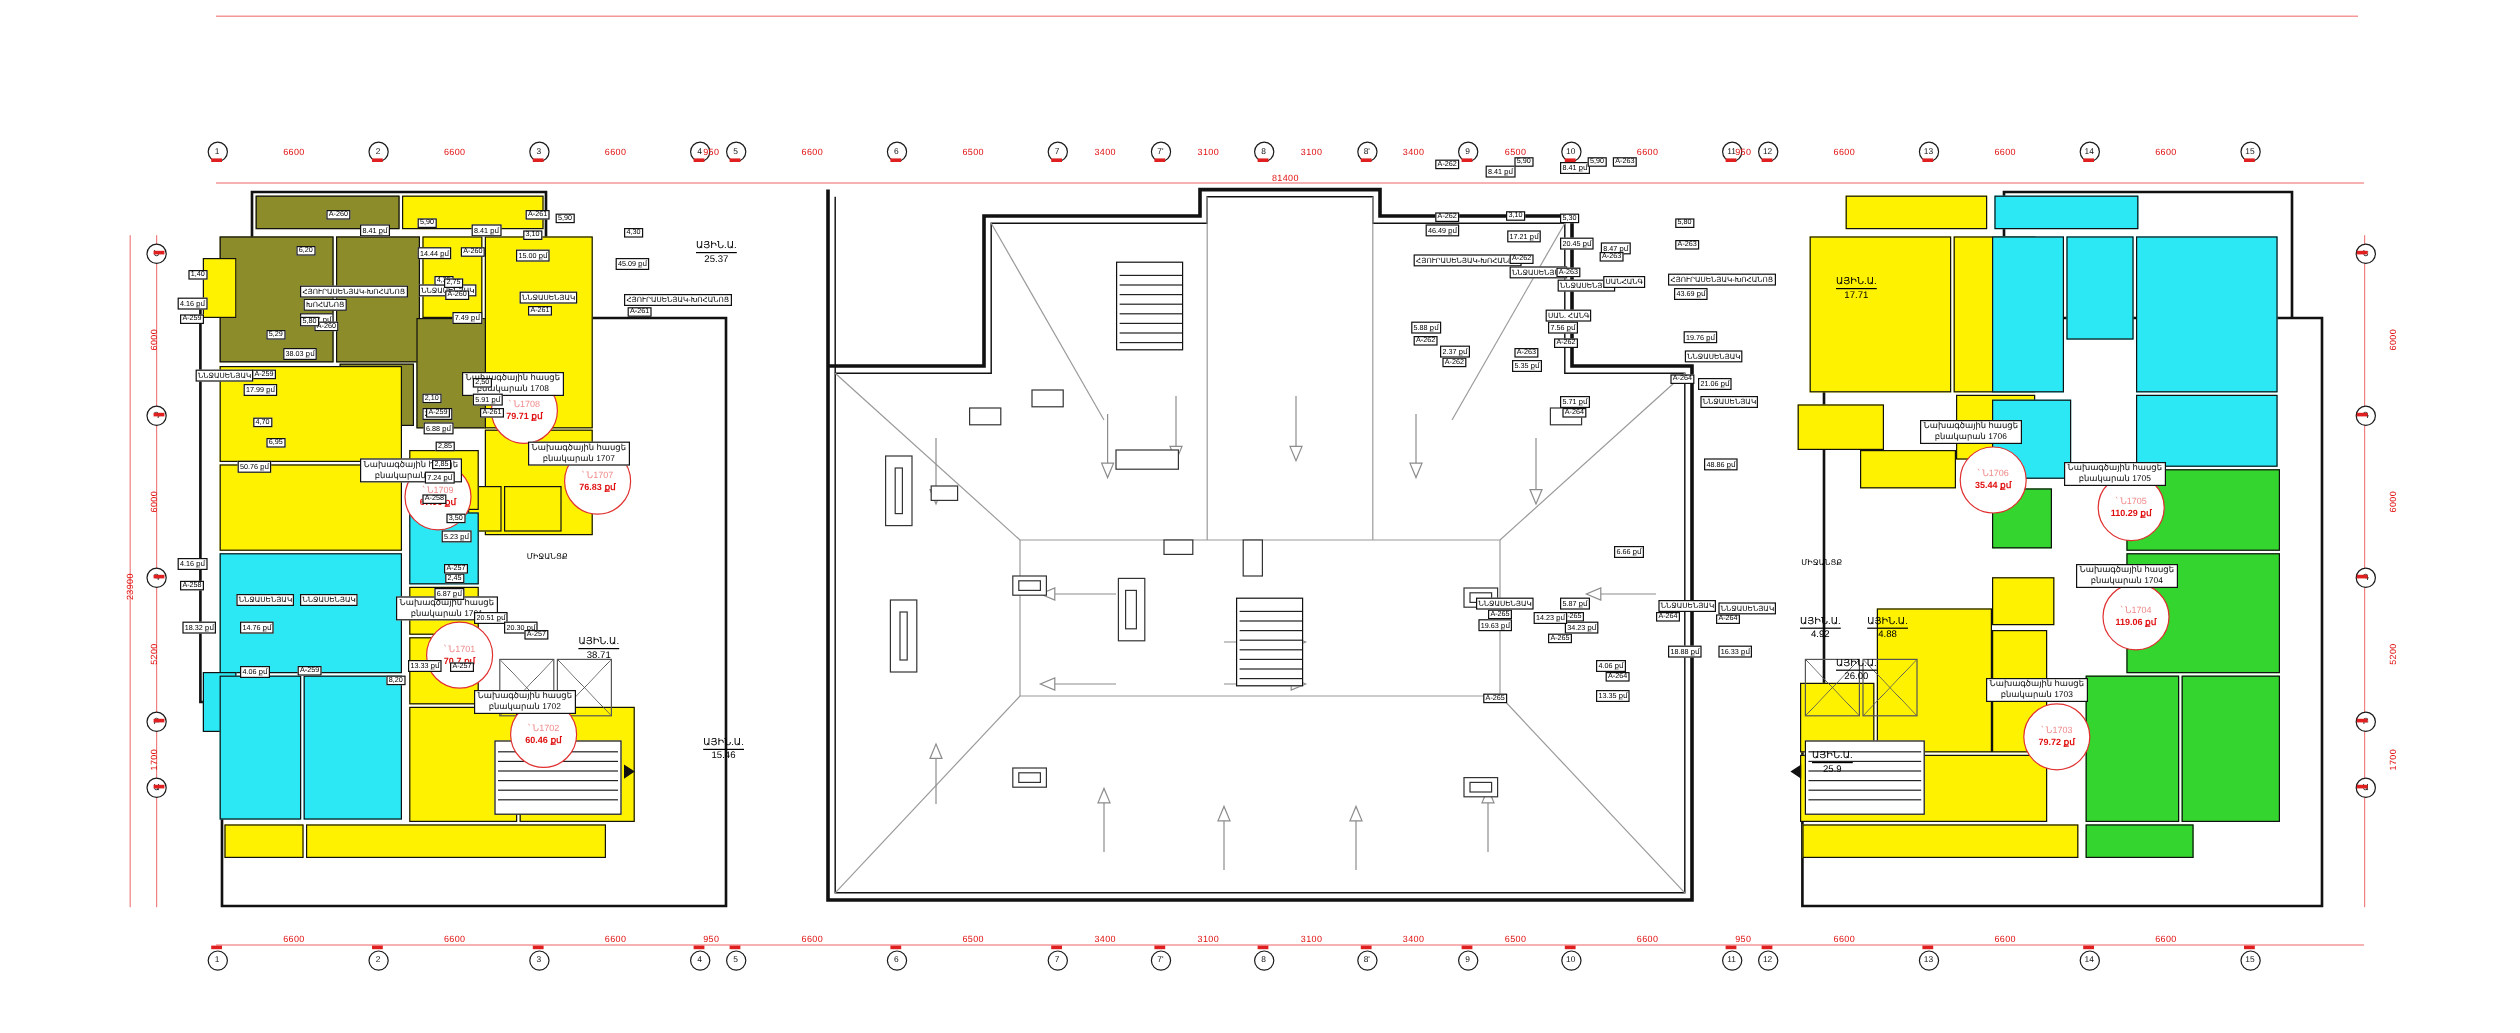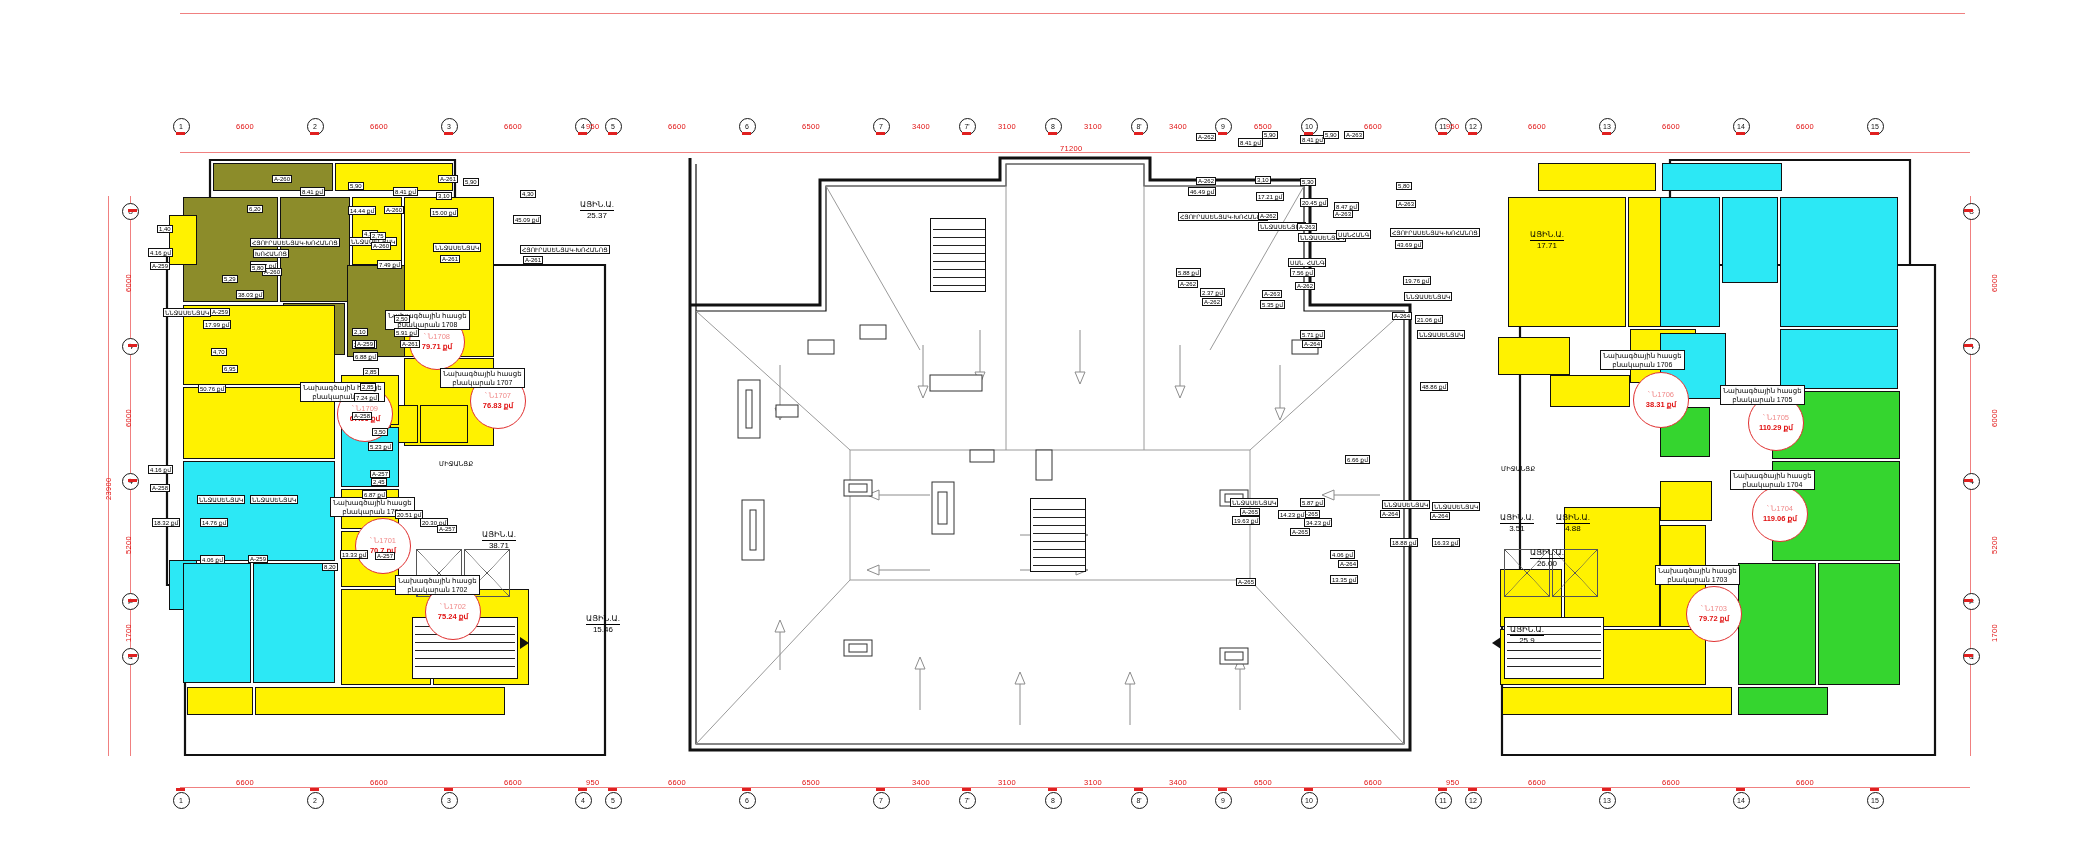"71200" div.dimtxt { text: 71200 -> 81400 }
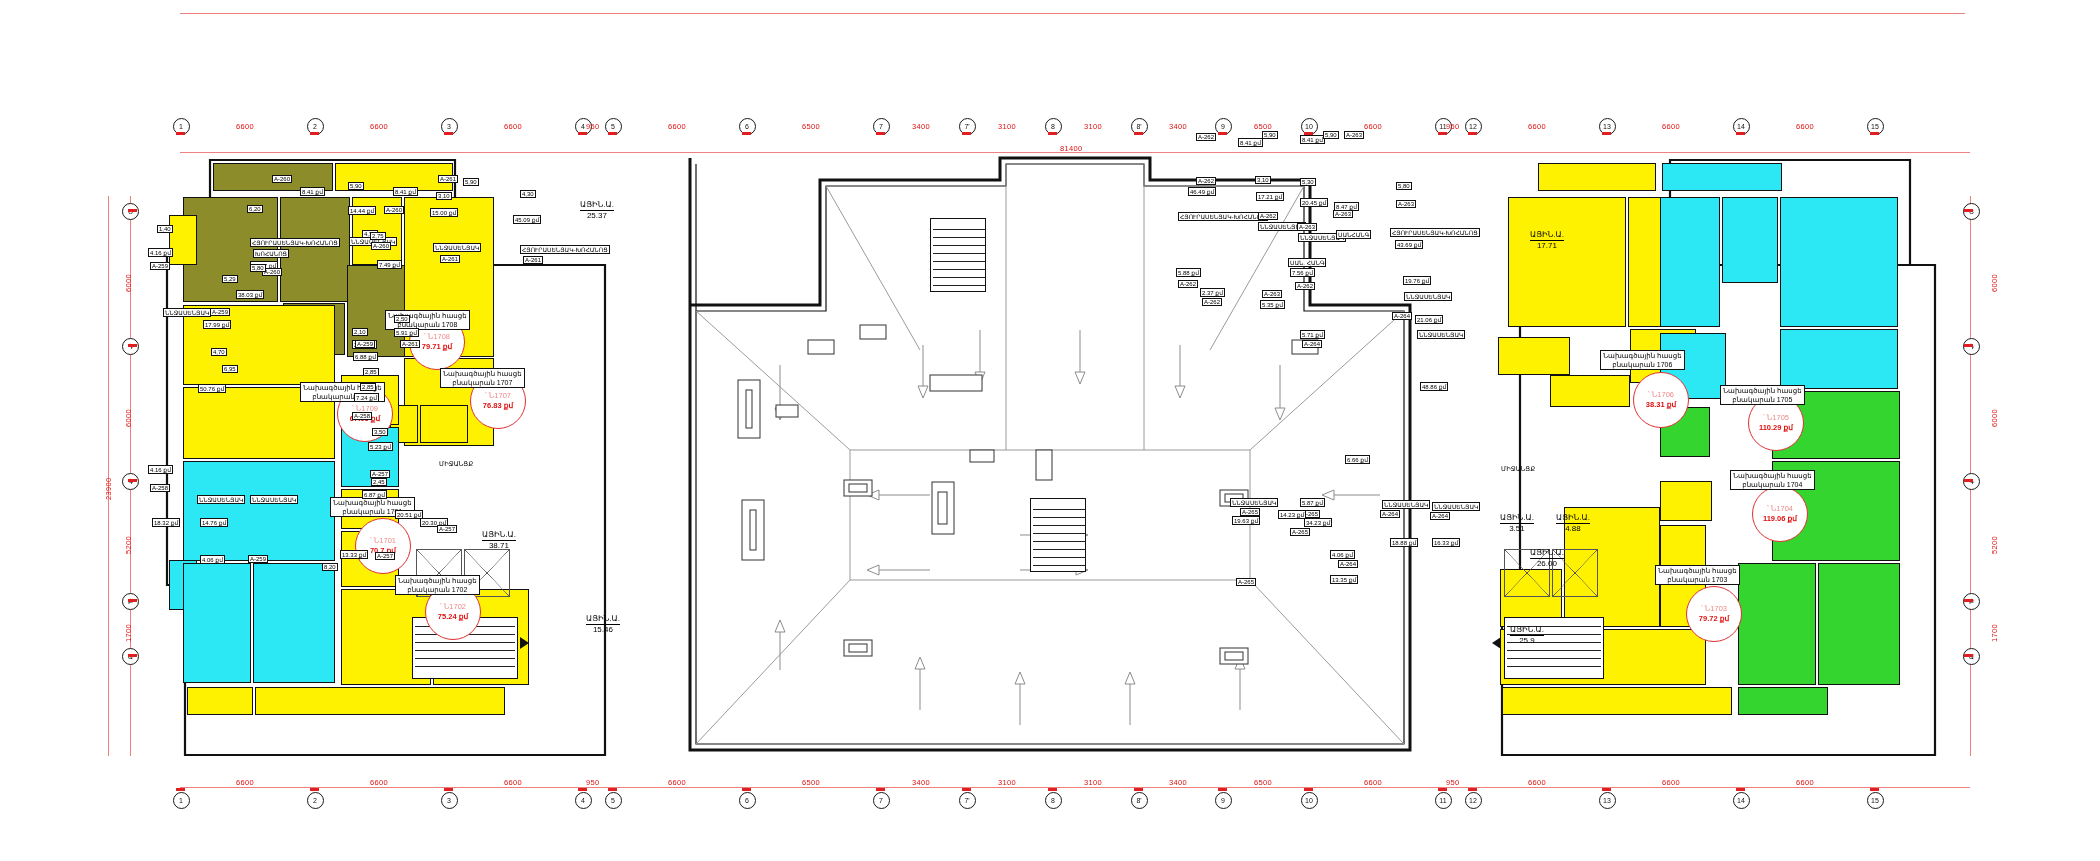"38.31 քմ" div.a { text: 38.31 -> 35.44 }
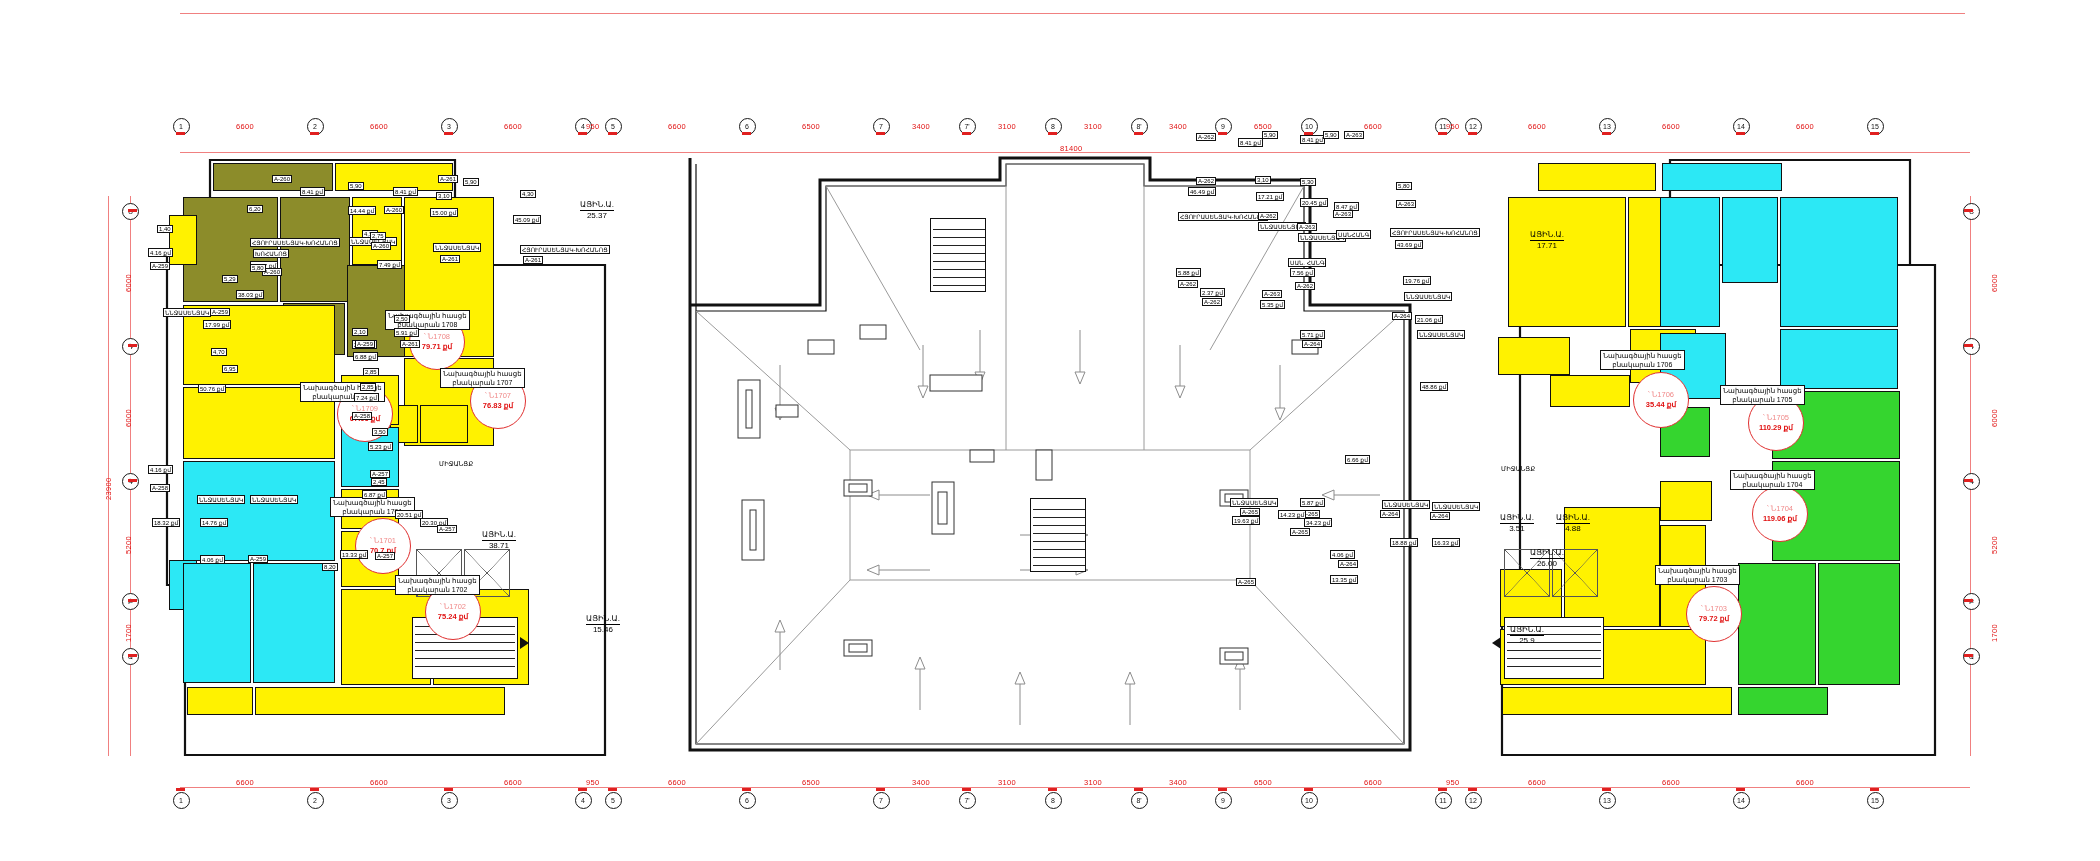"3.51" div.rule { text: 3.51 -> 4.92 }
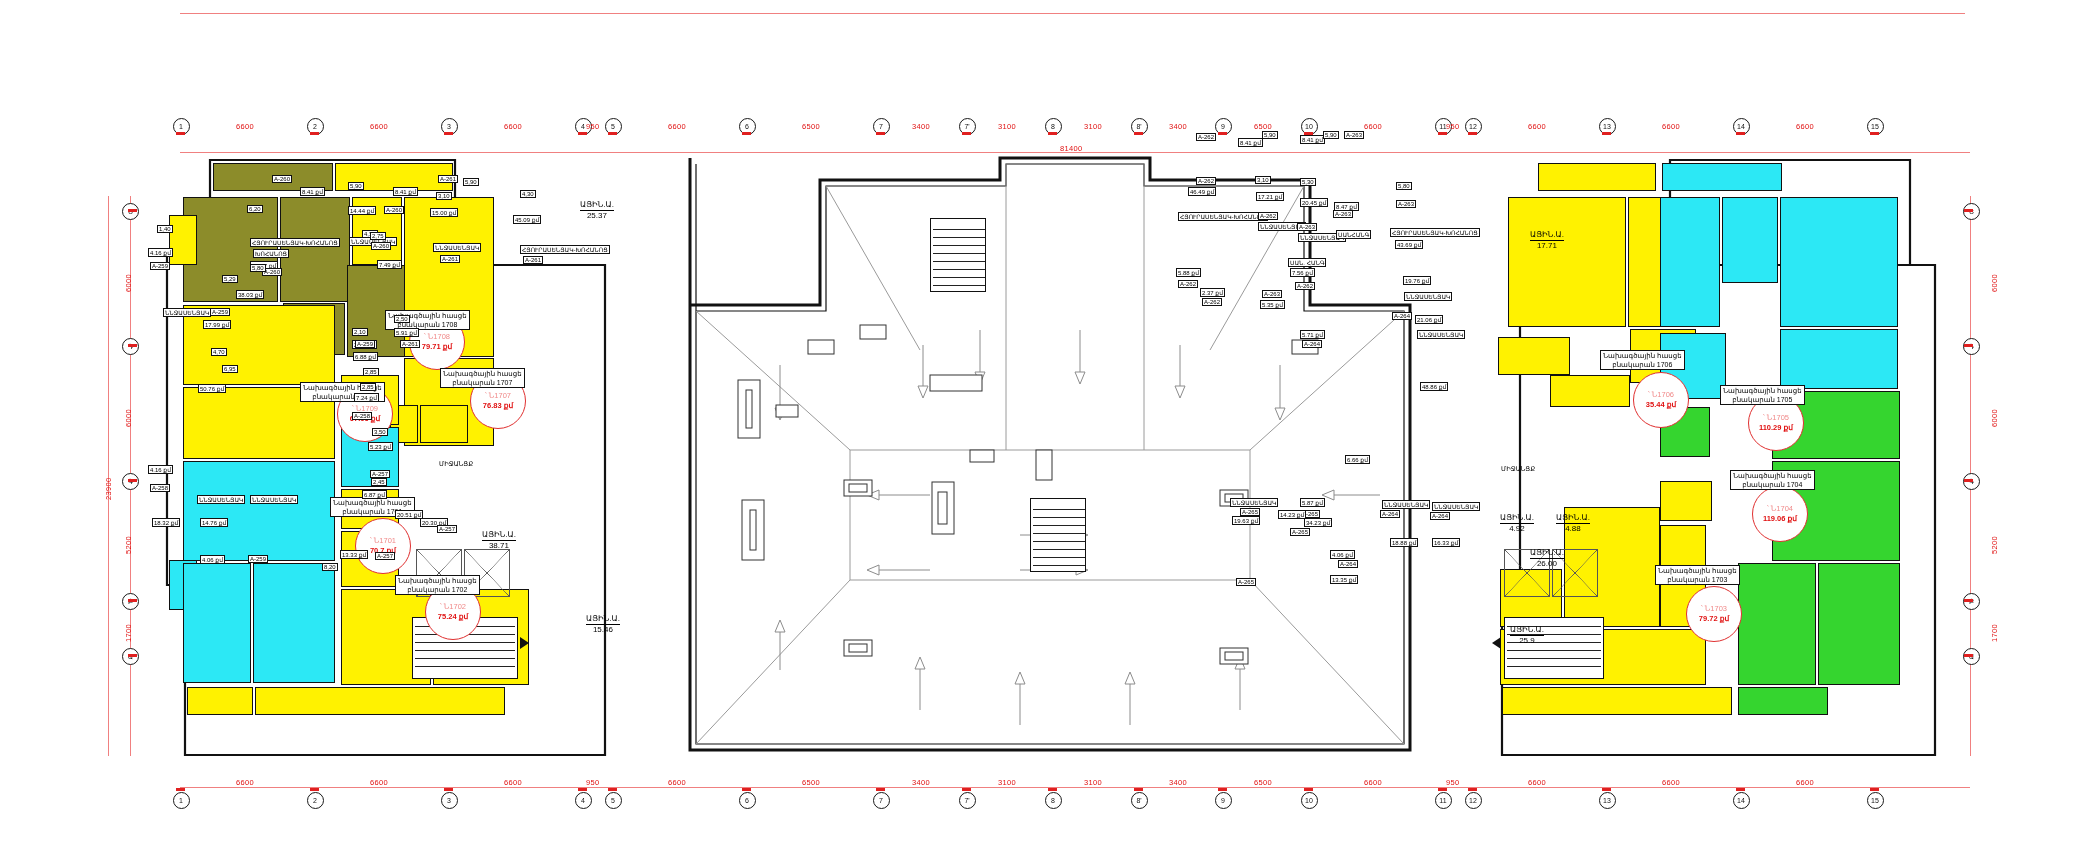"75.24 քմ" div.a { text: 75.24 -> 60.46 }
